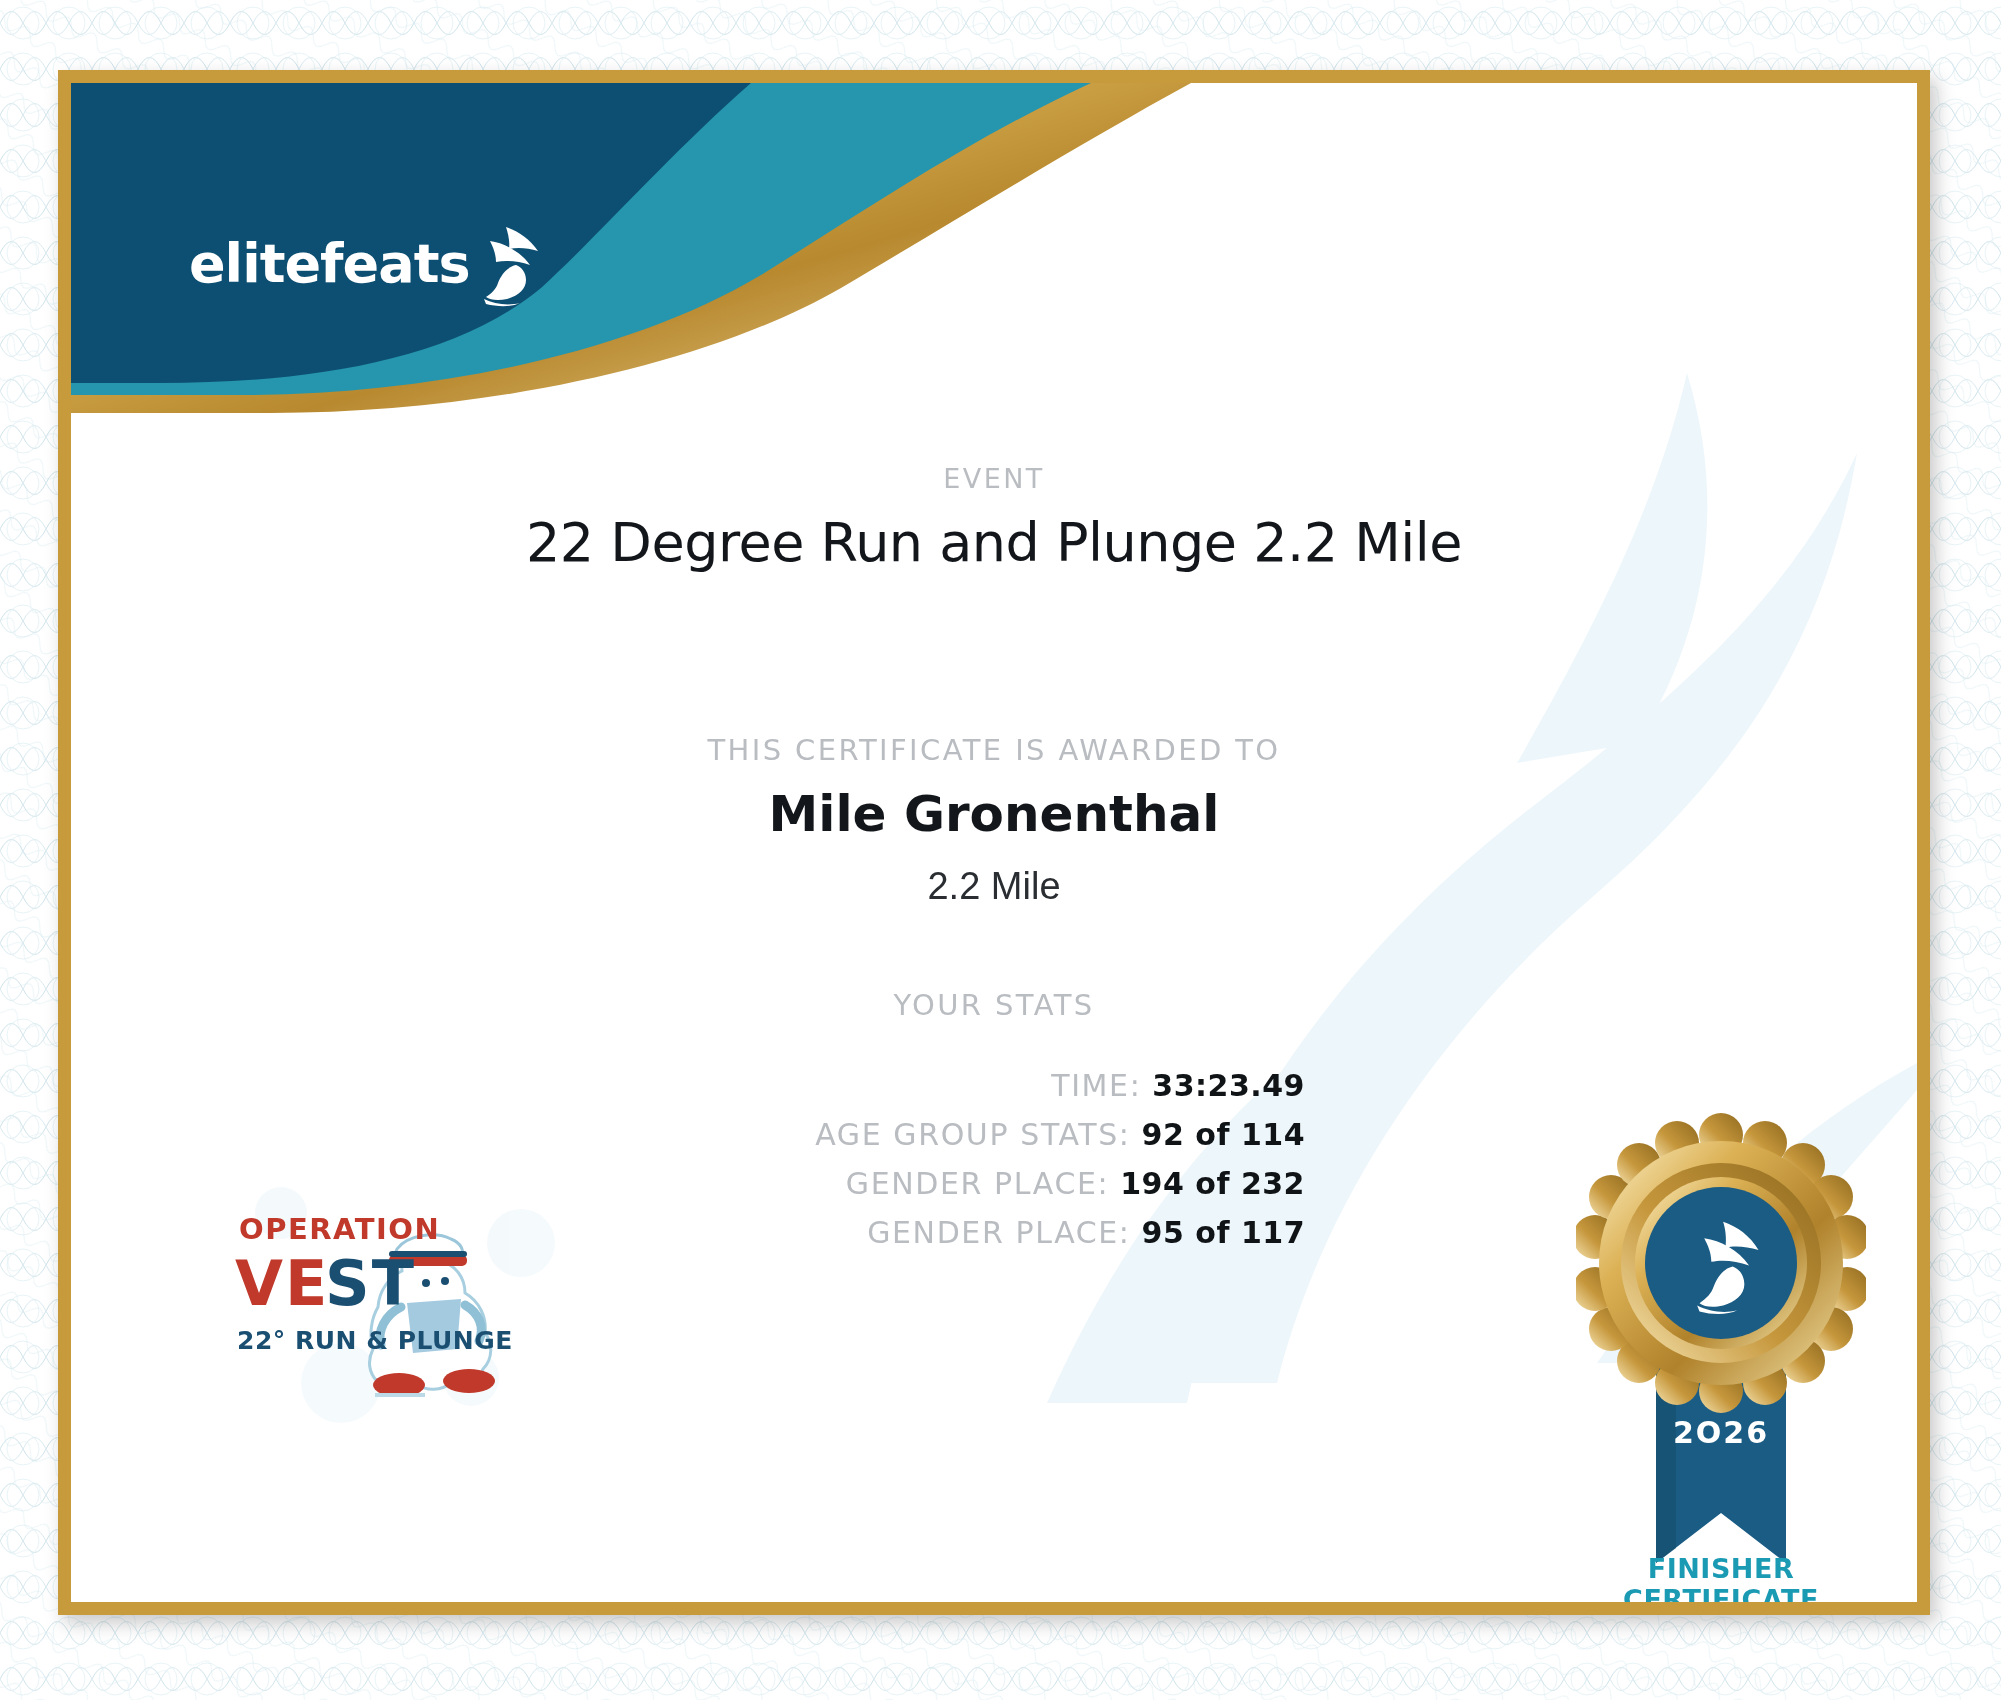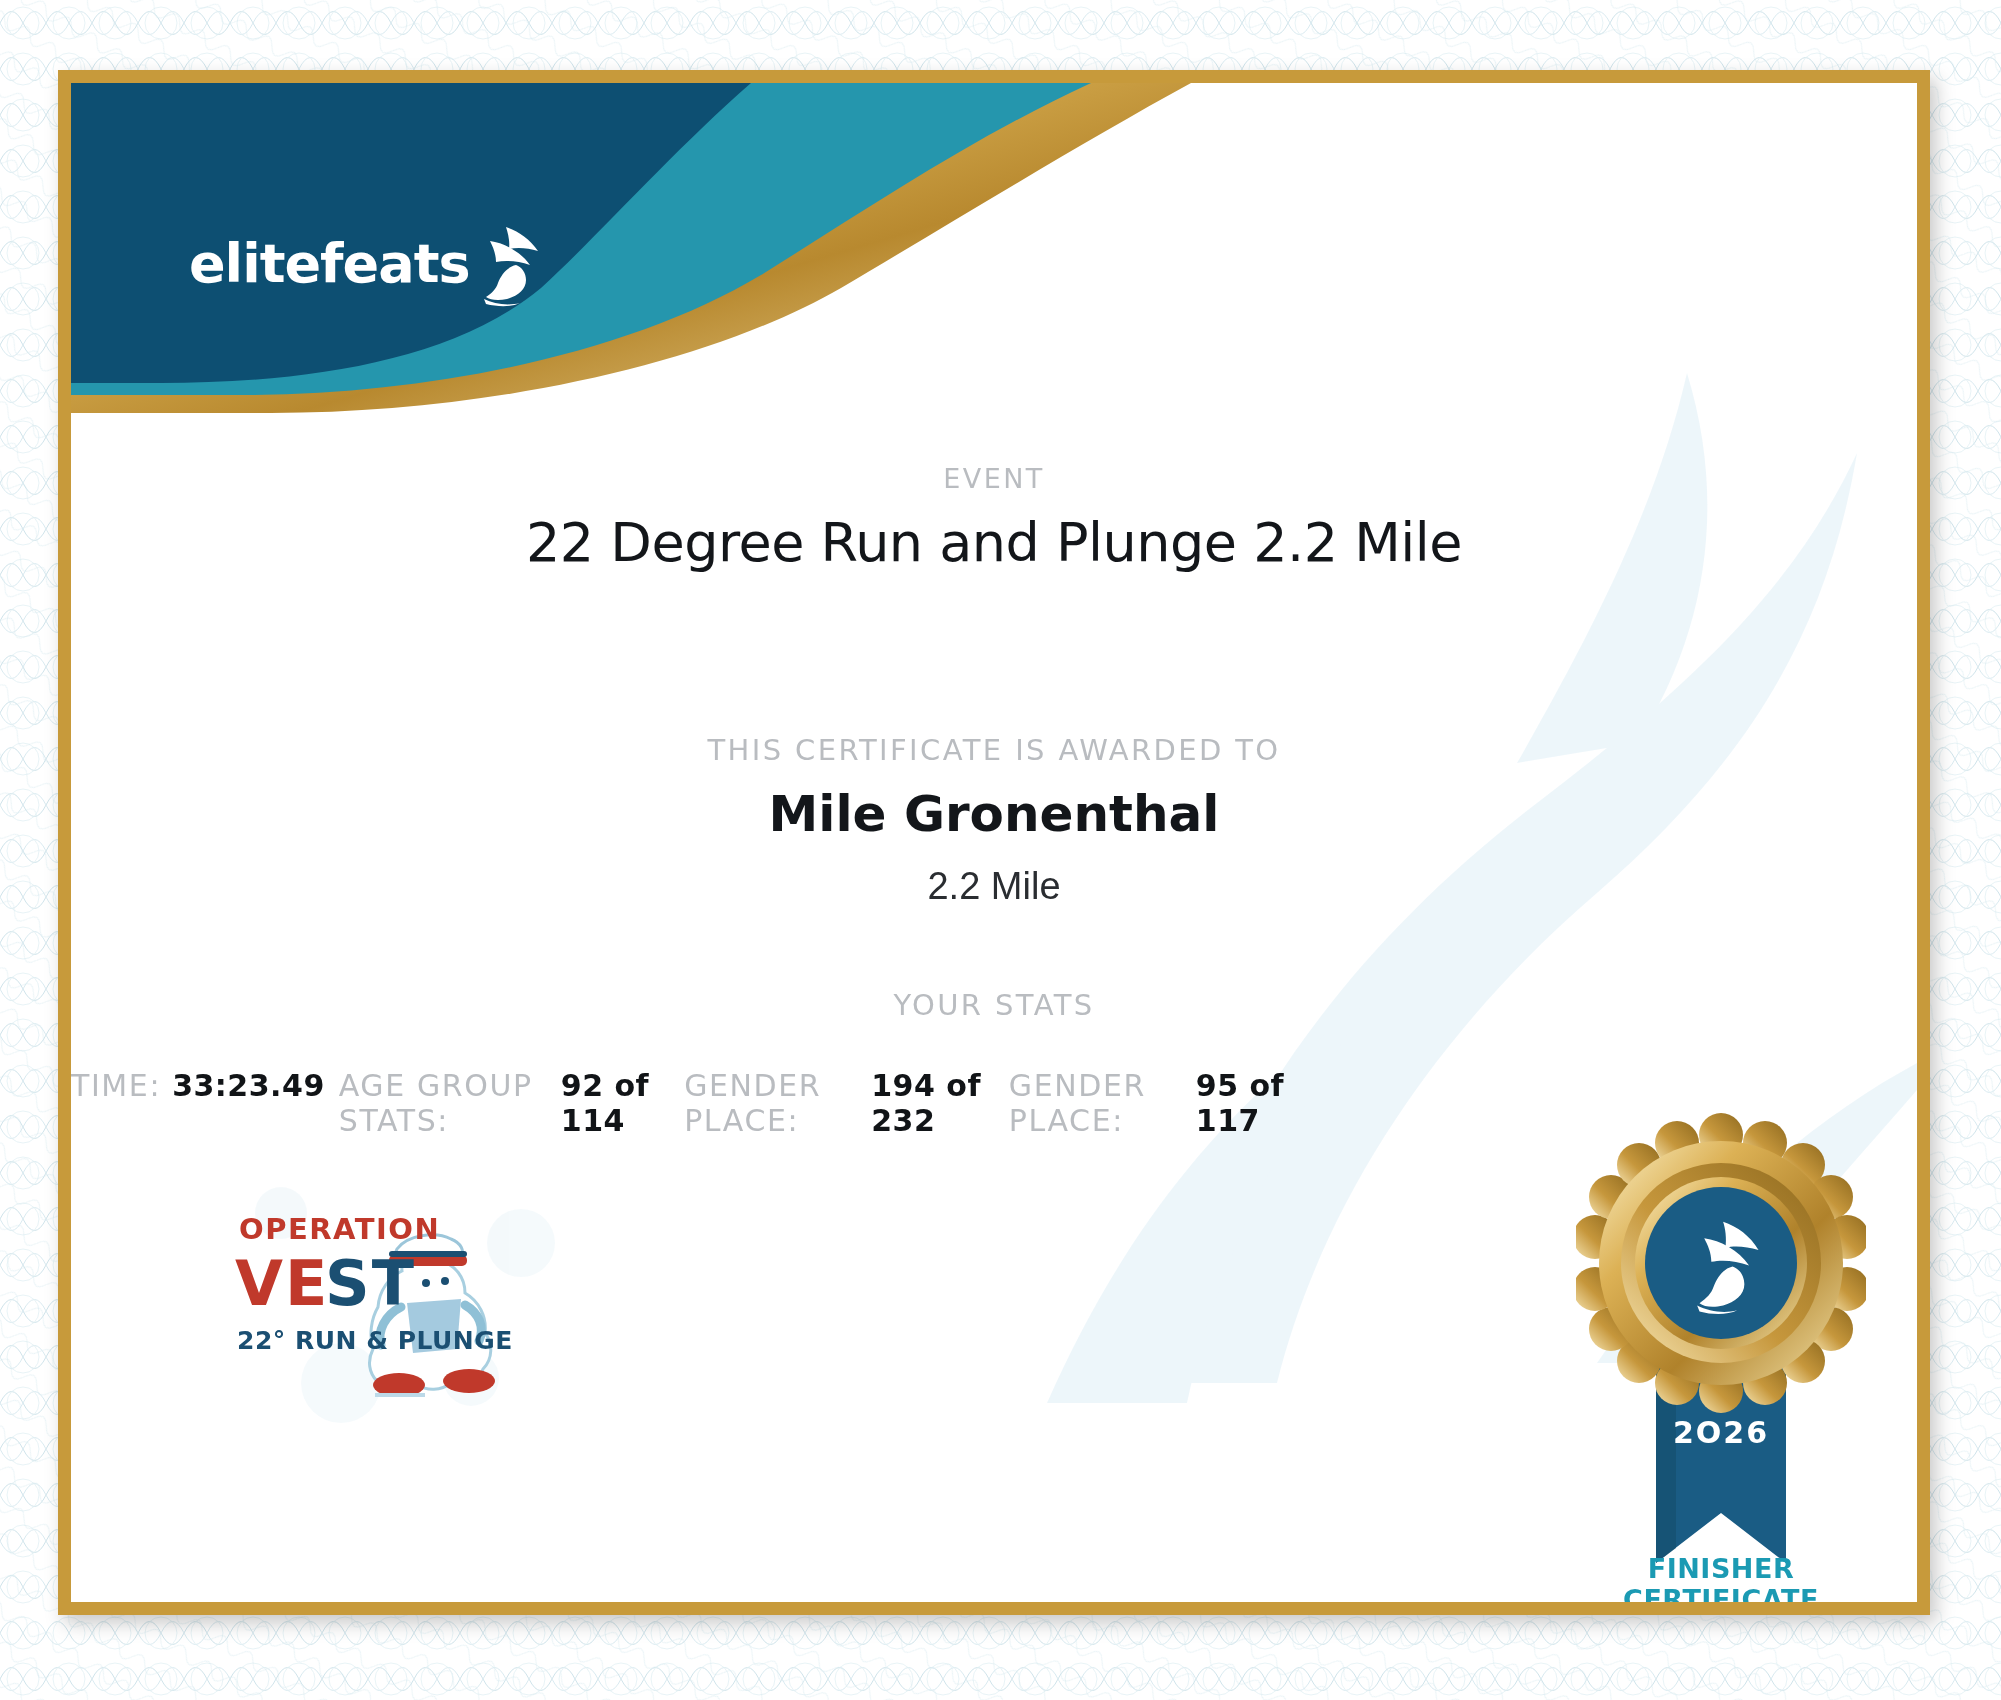"TIME:" #stats { flex-direction: row -> column }
